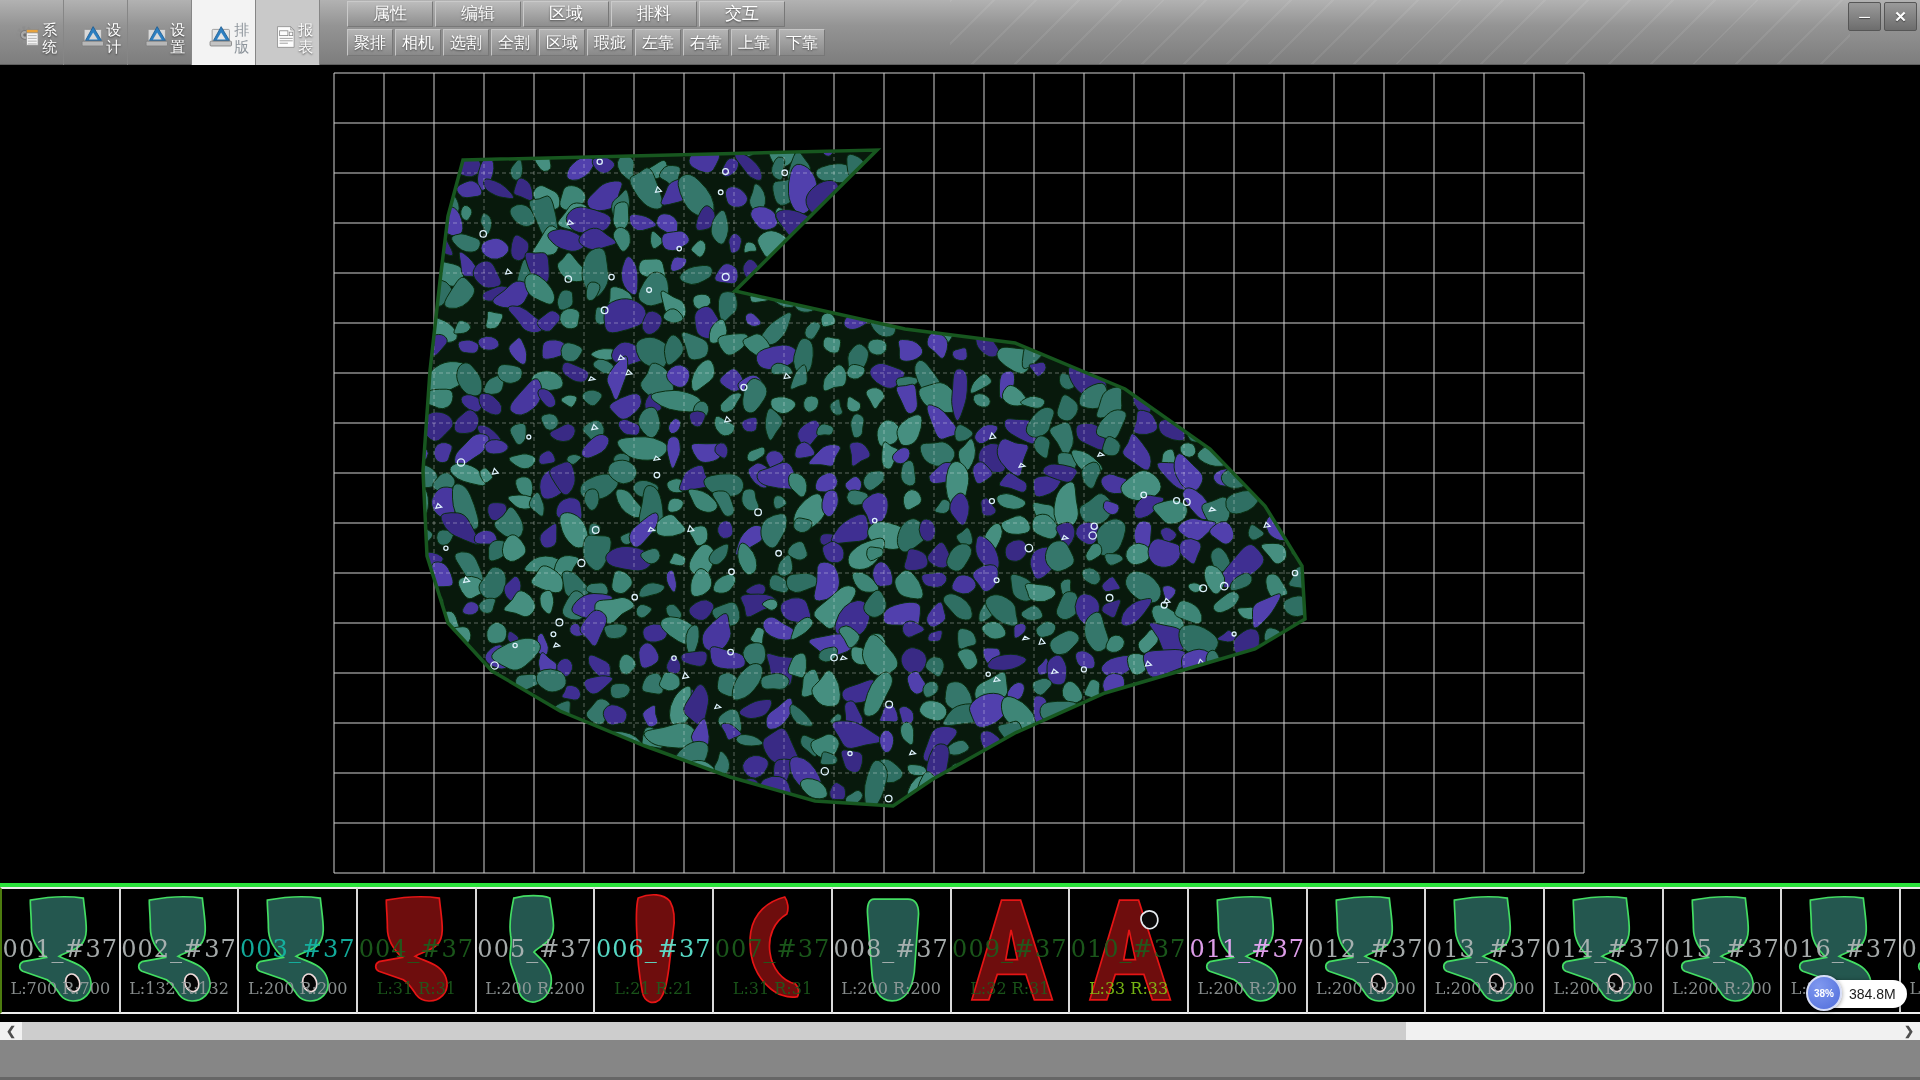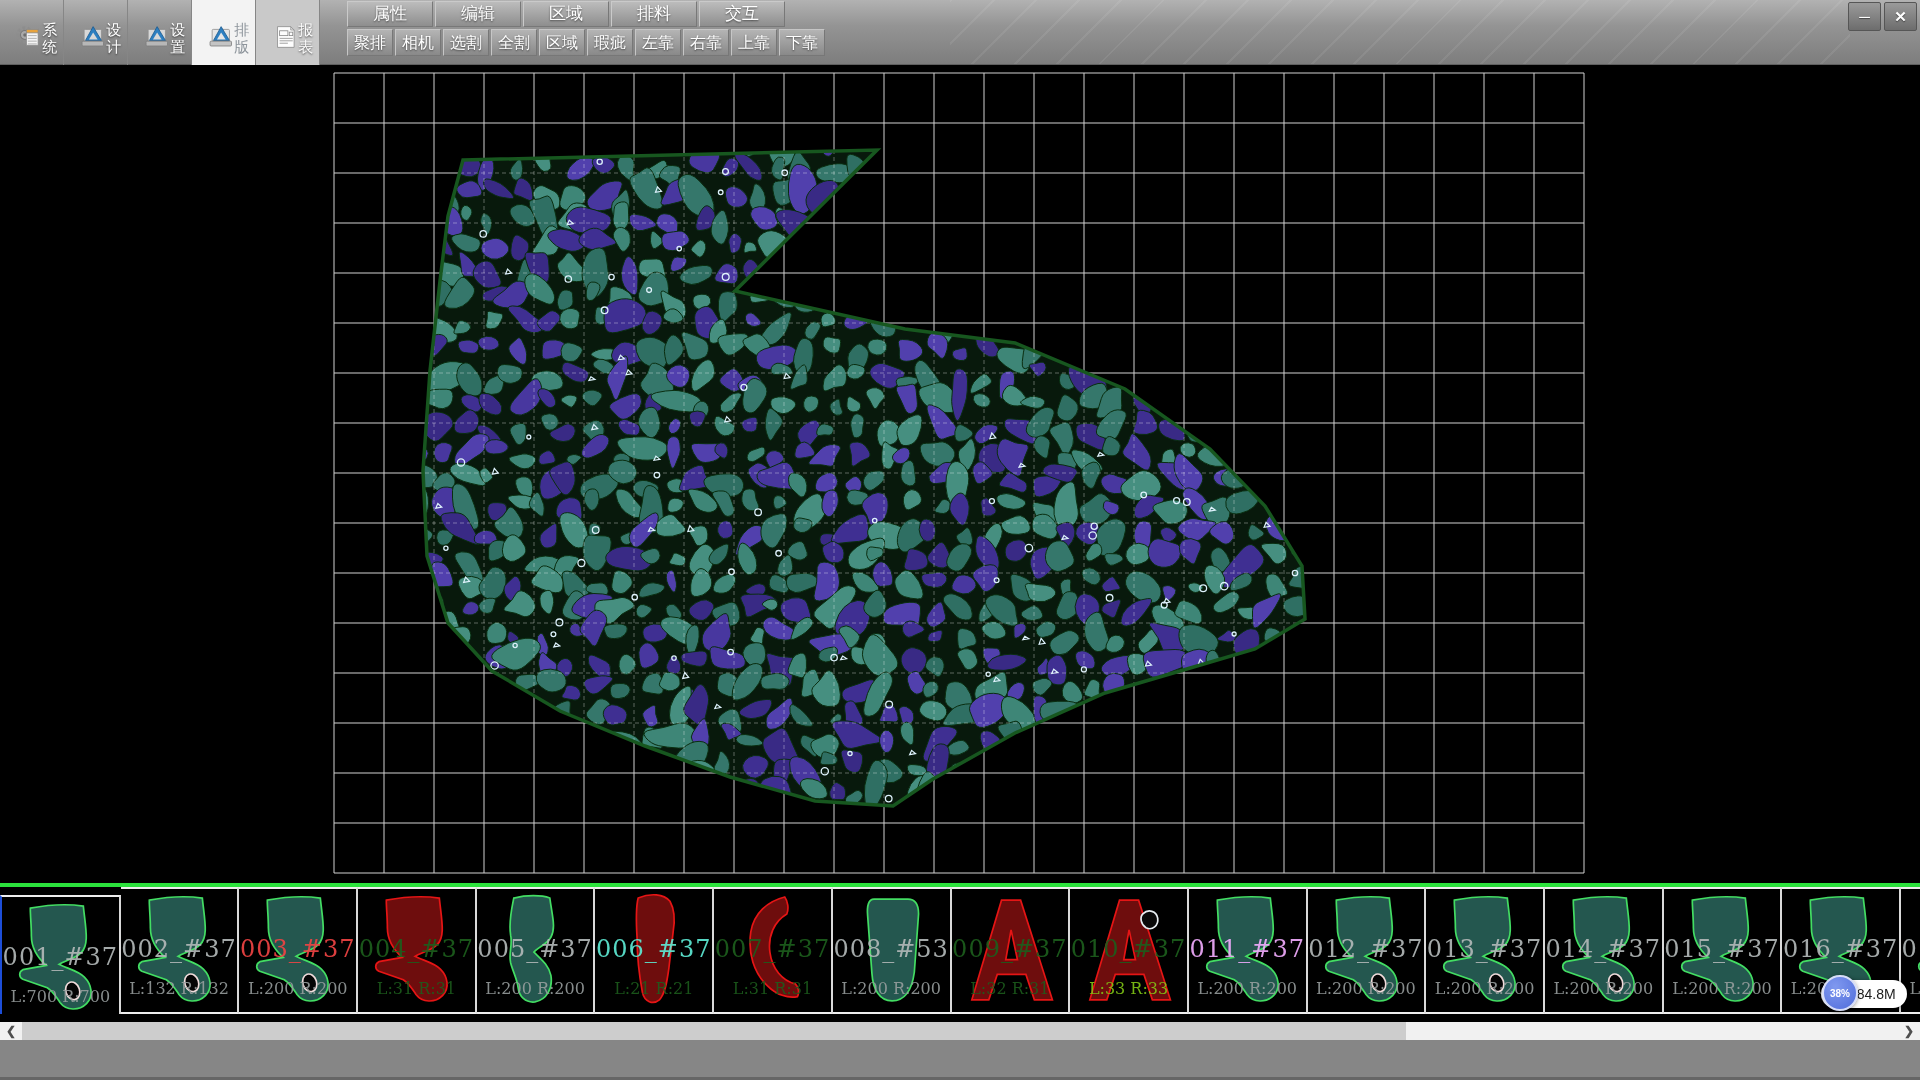"001_#37" .cell:first-child { border-left: 2px solid #1d4ed8 -> 2px solid #4d7c0f; margin-top: 8px -> none }
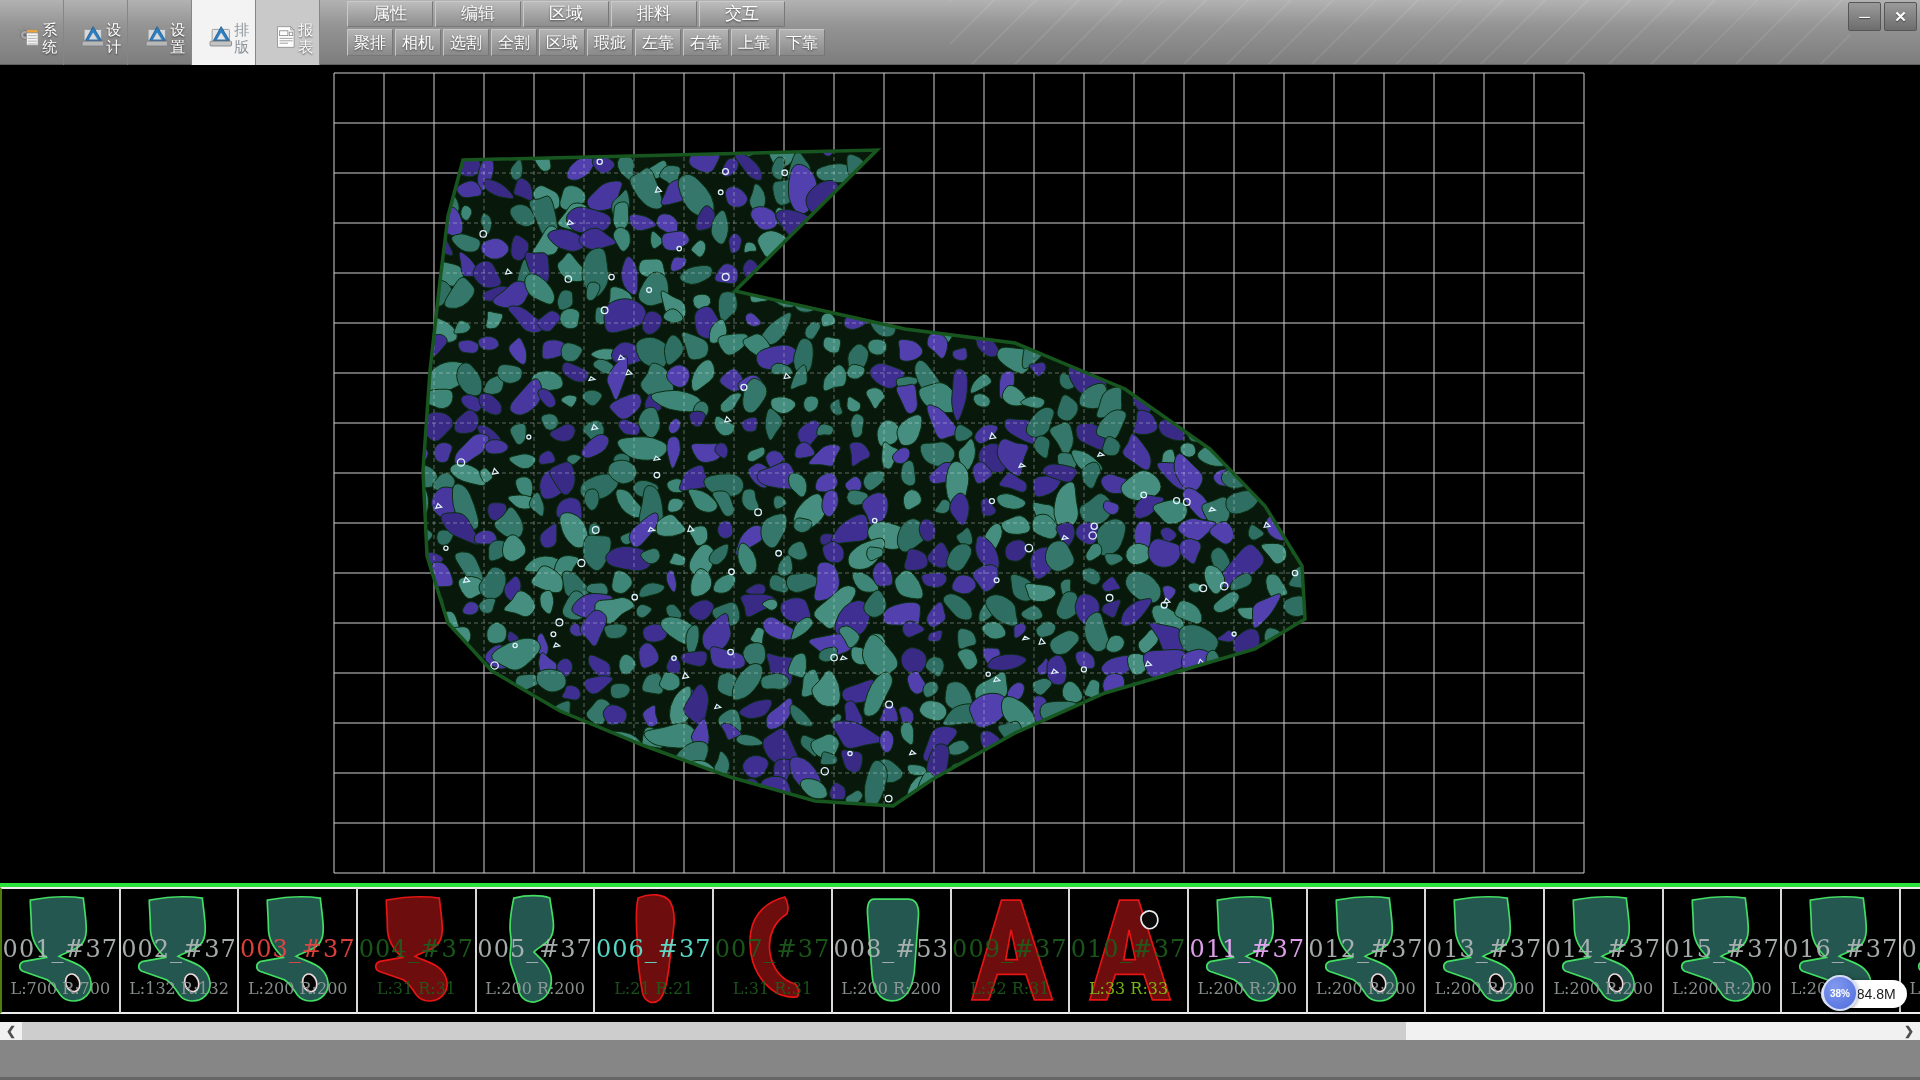"003_#37" div.tnum { color: #ef4444 -> #14b8a6 }
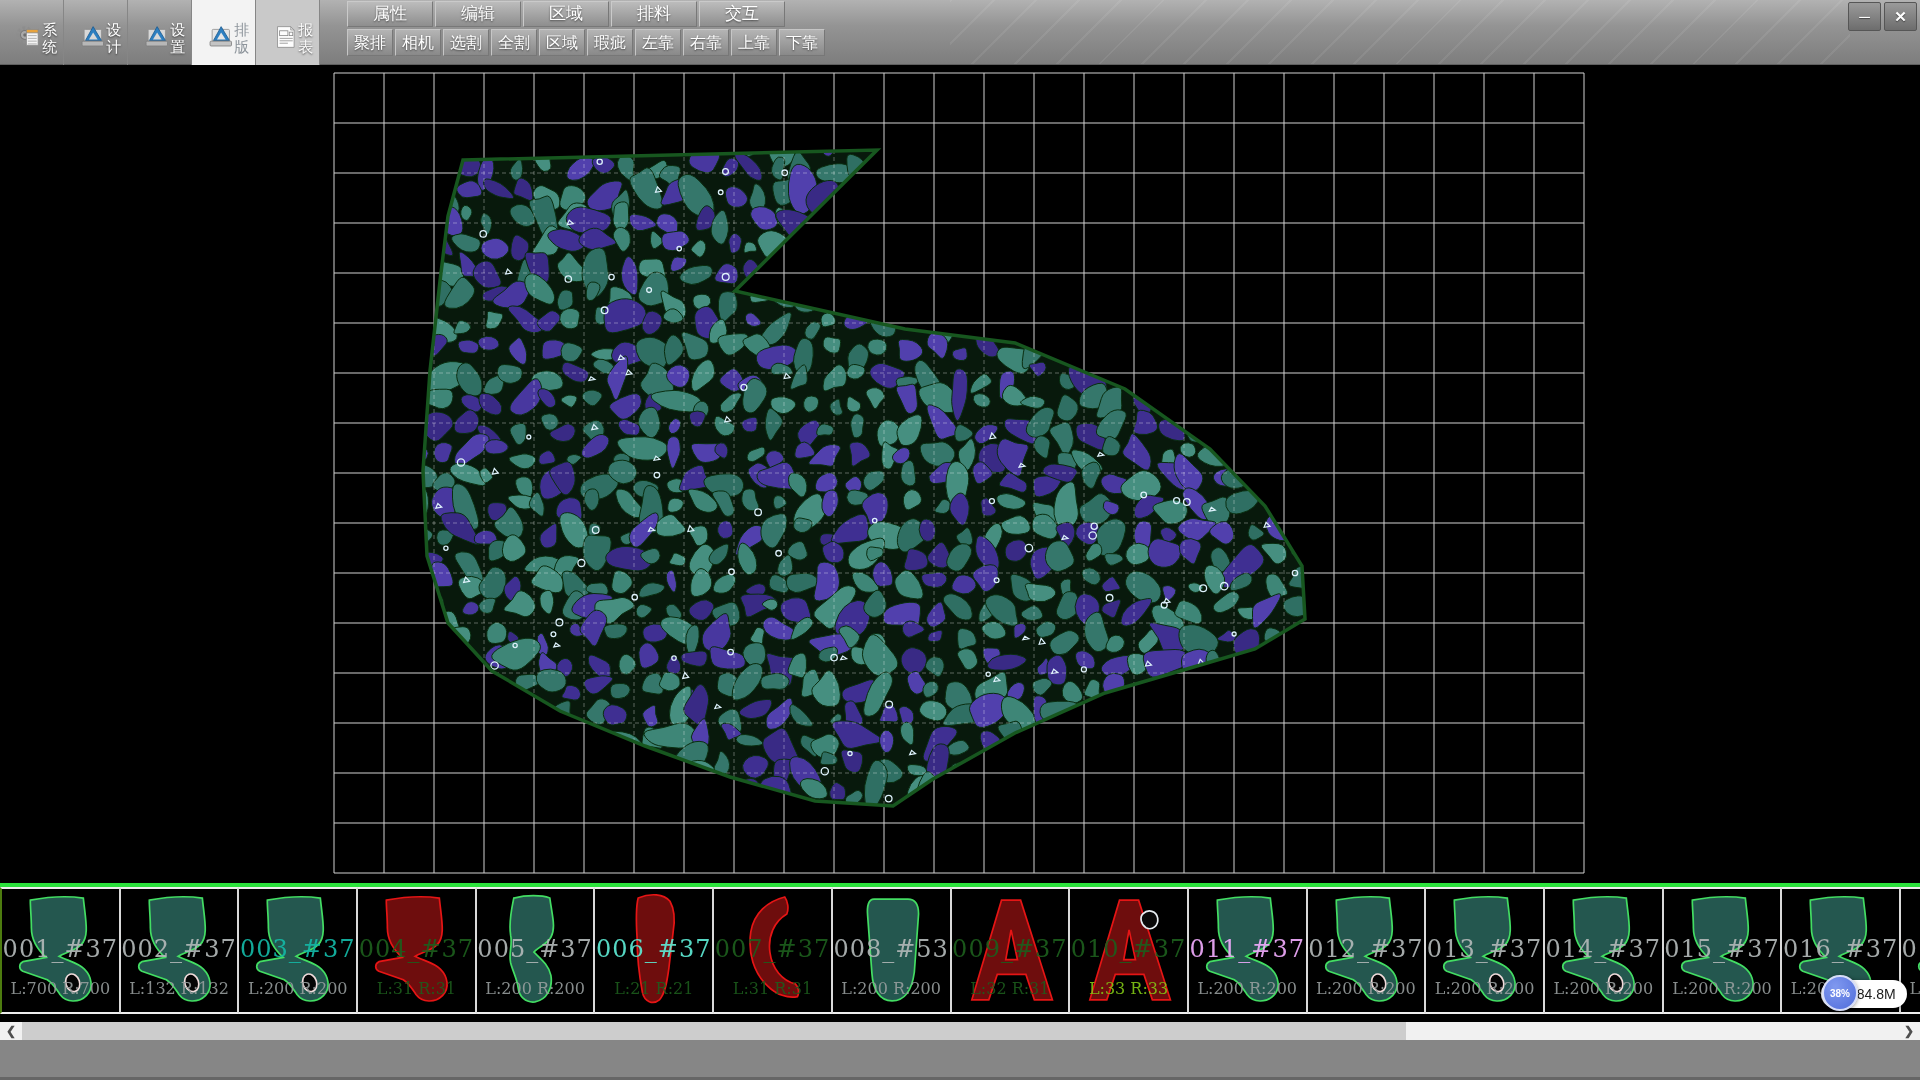"008_#53" div.tnum { text: 53 -> 37 }
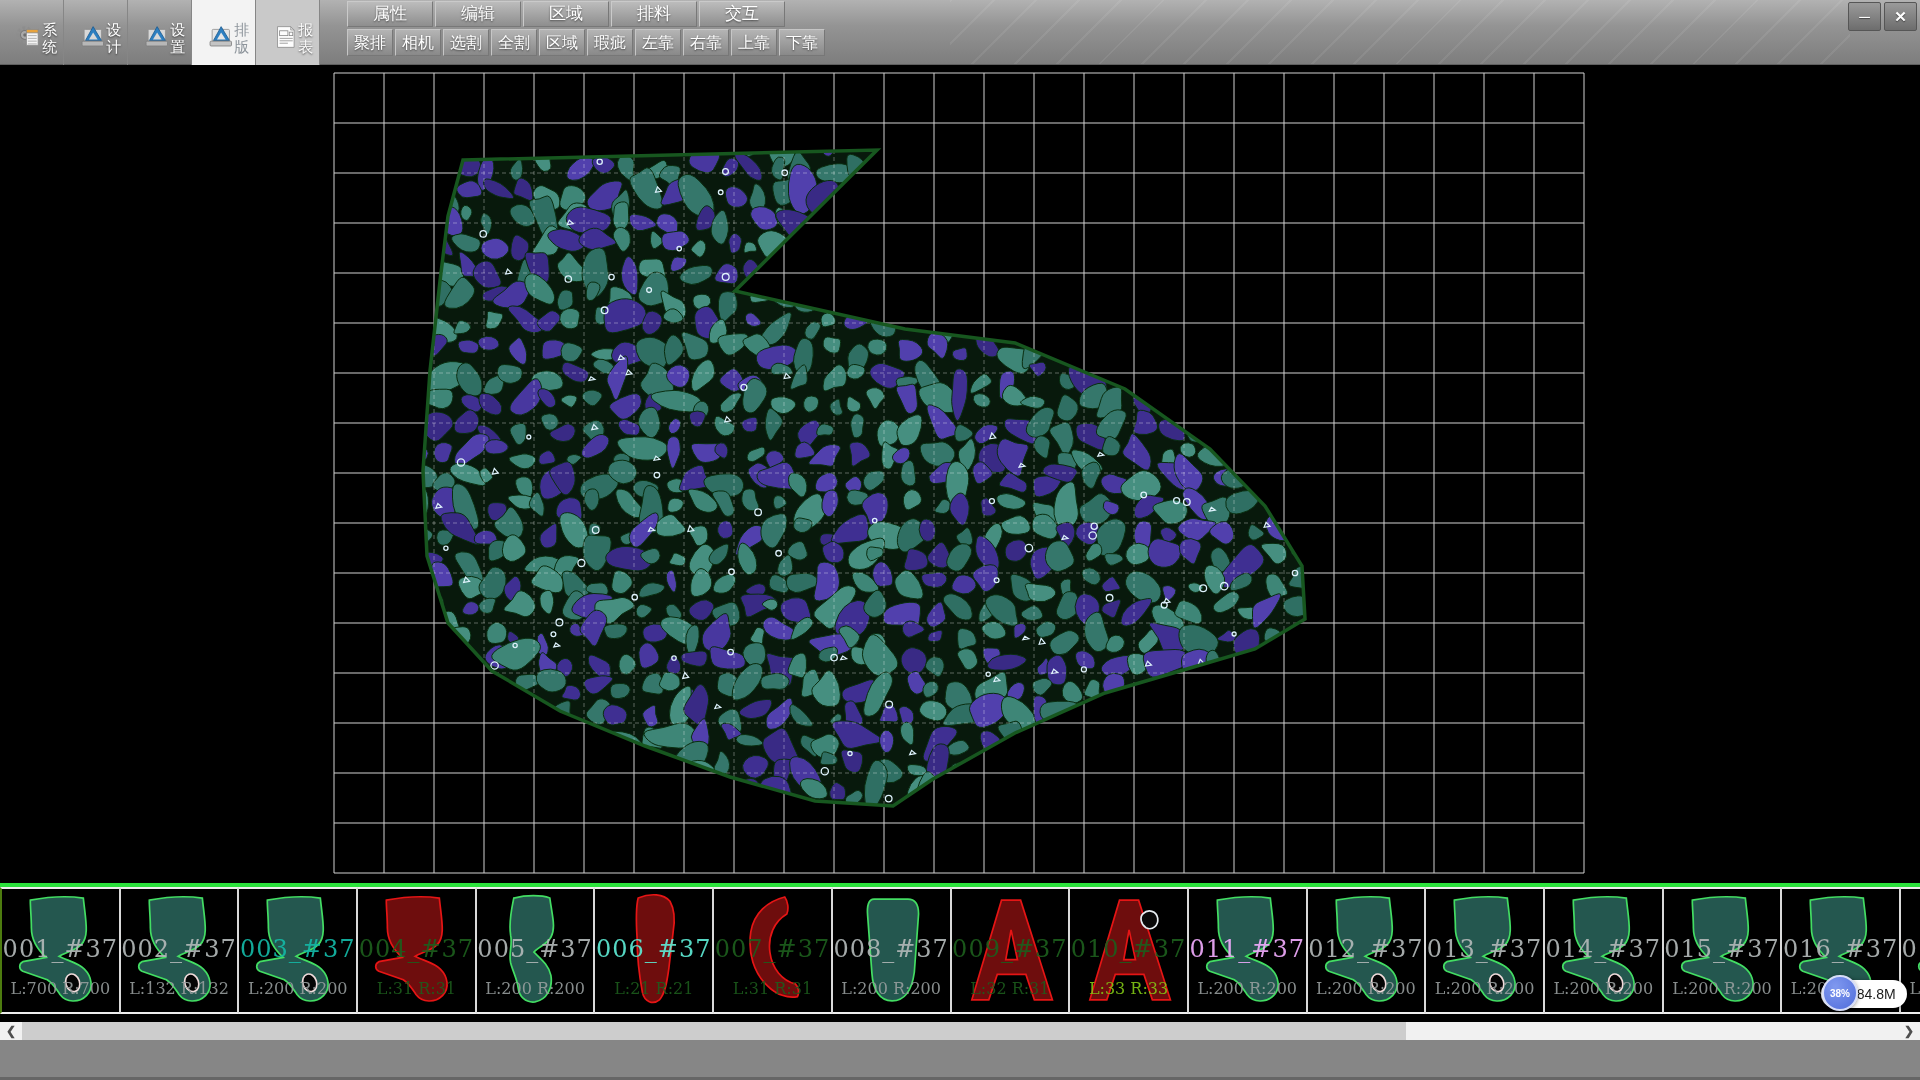"38%" #badge-circle { left: 16px -> 0 }
